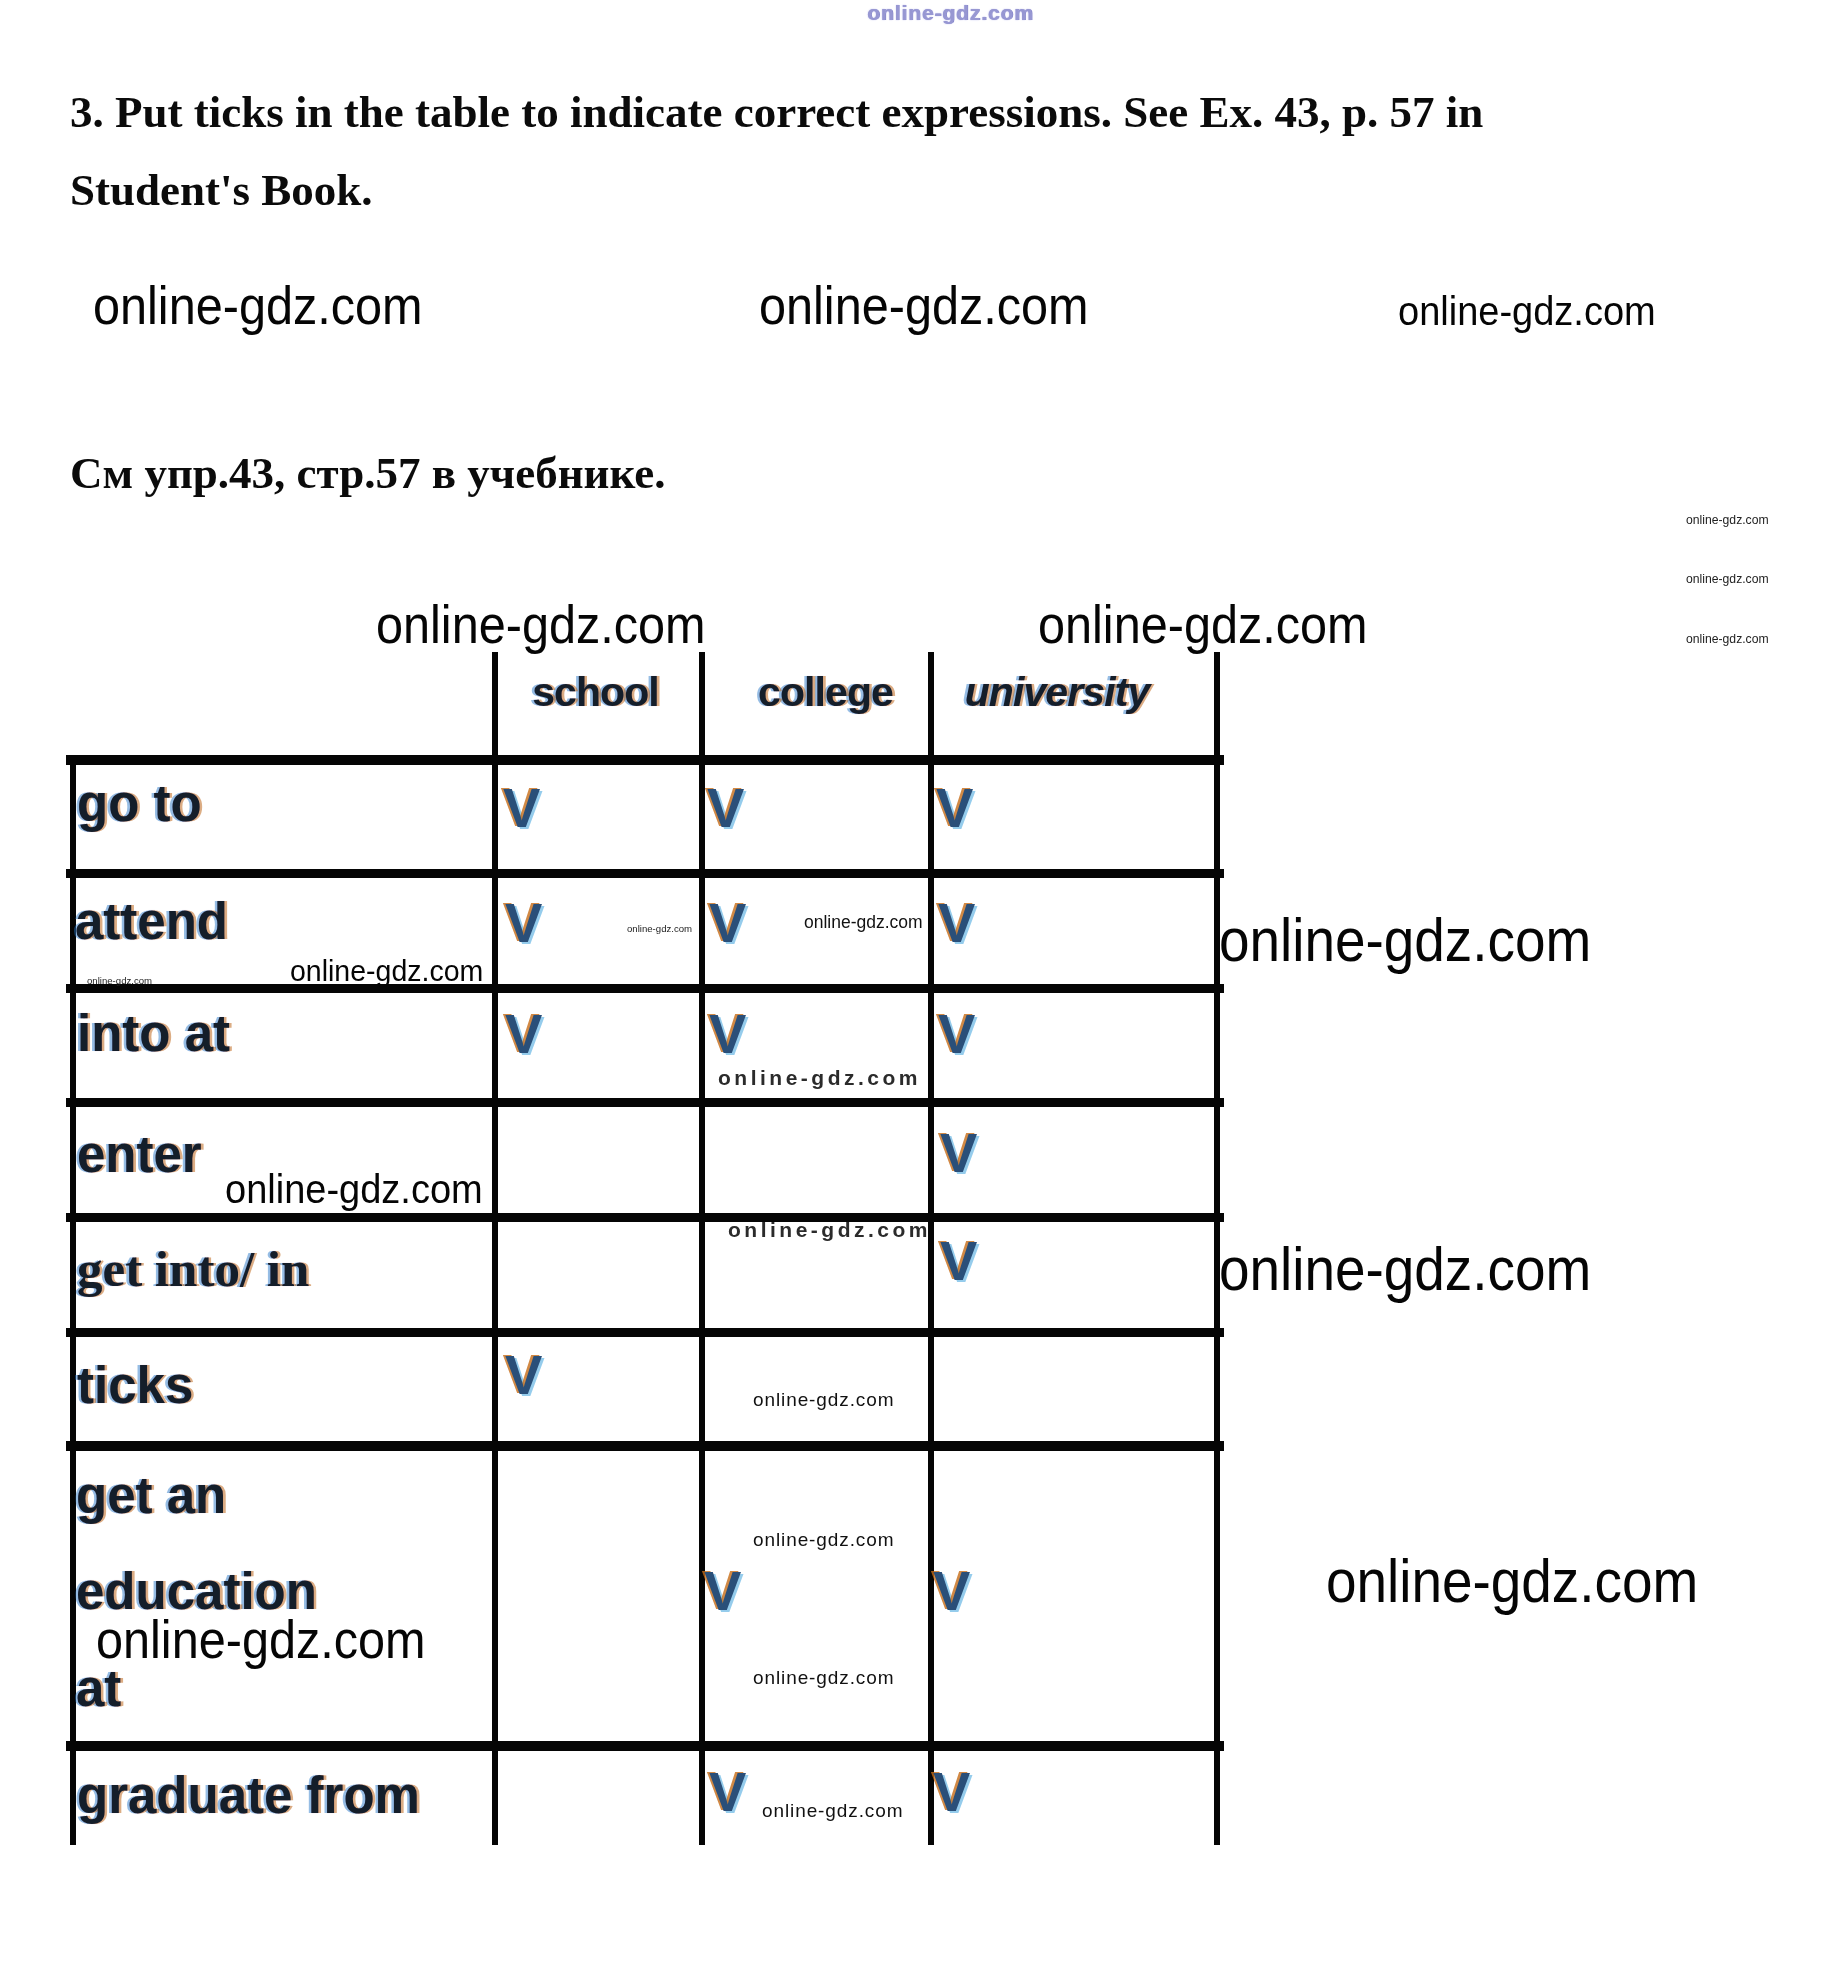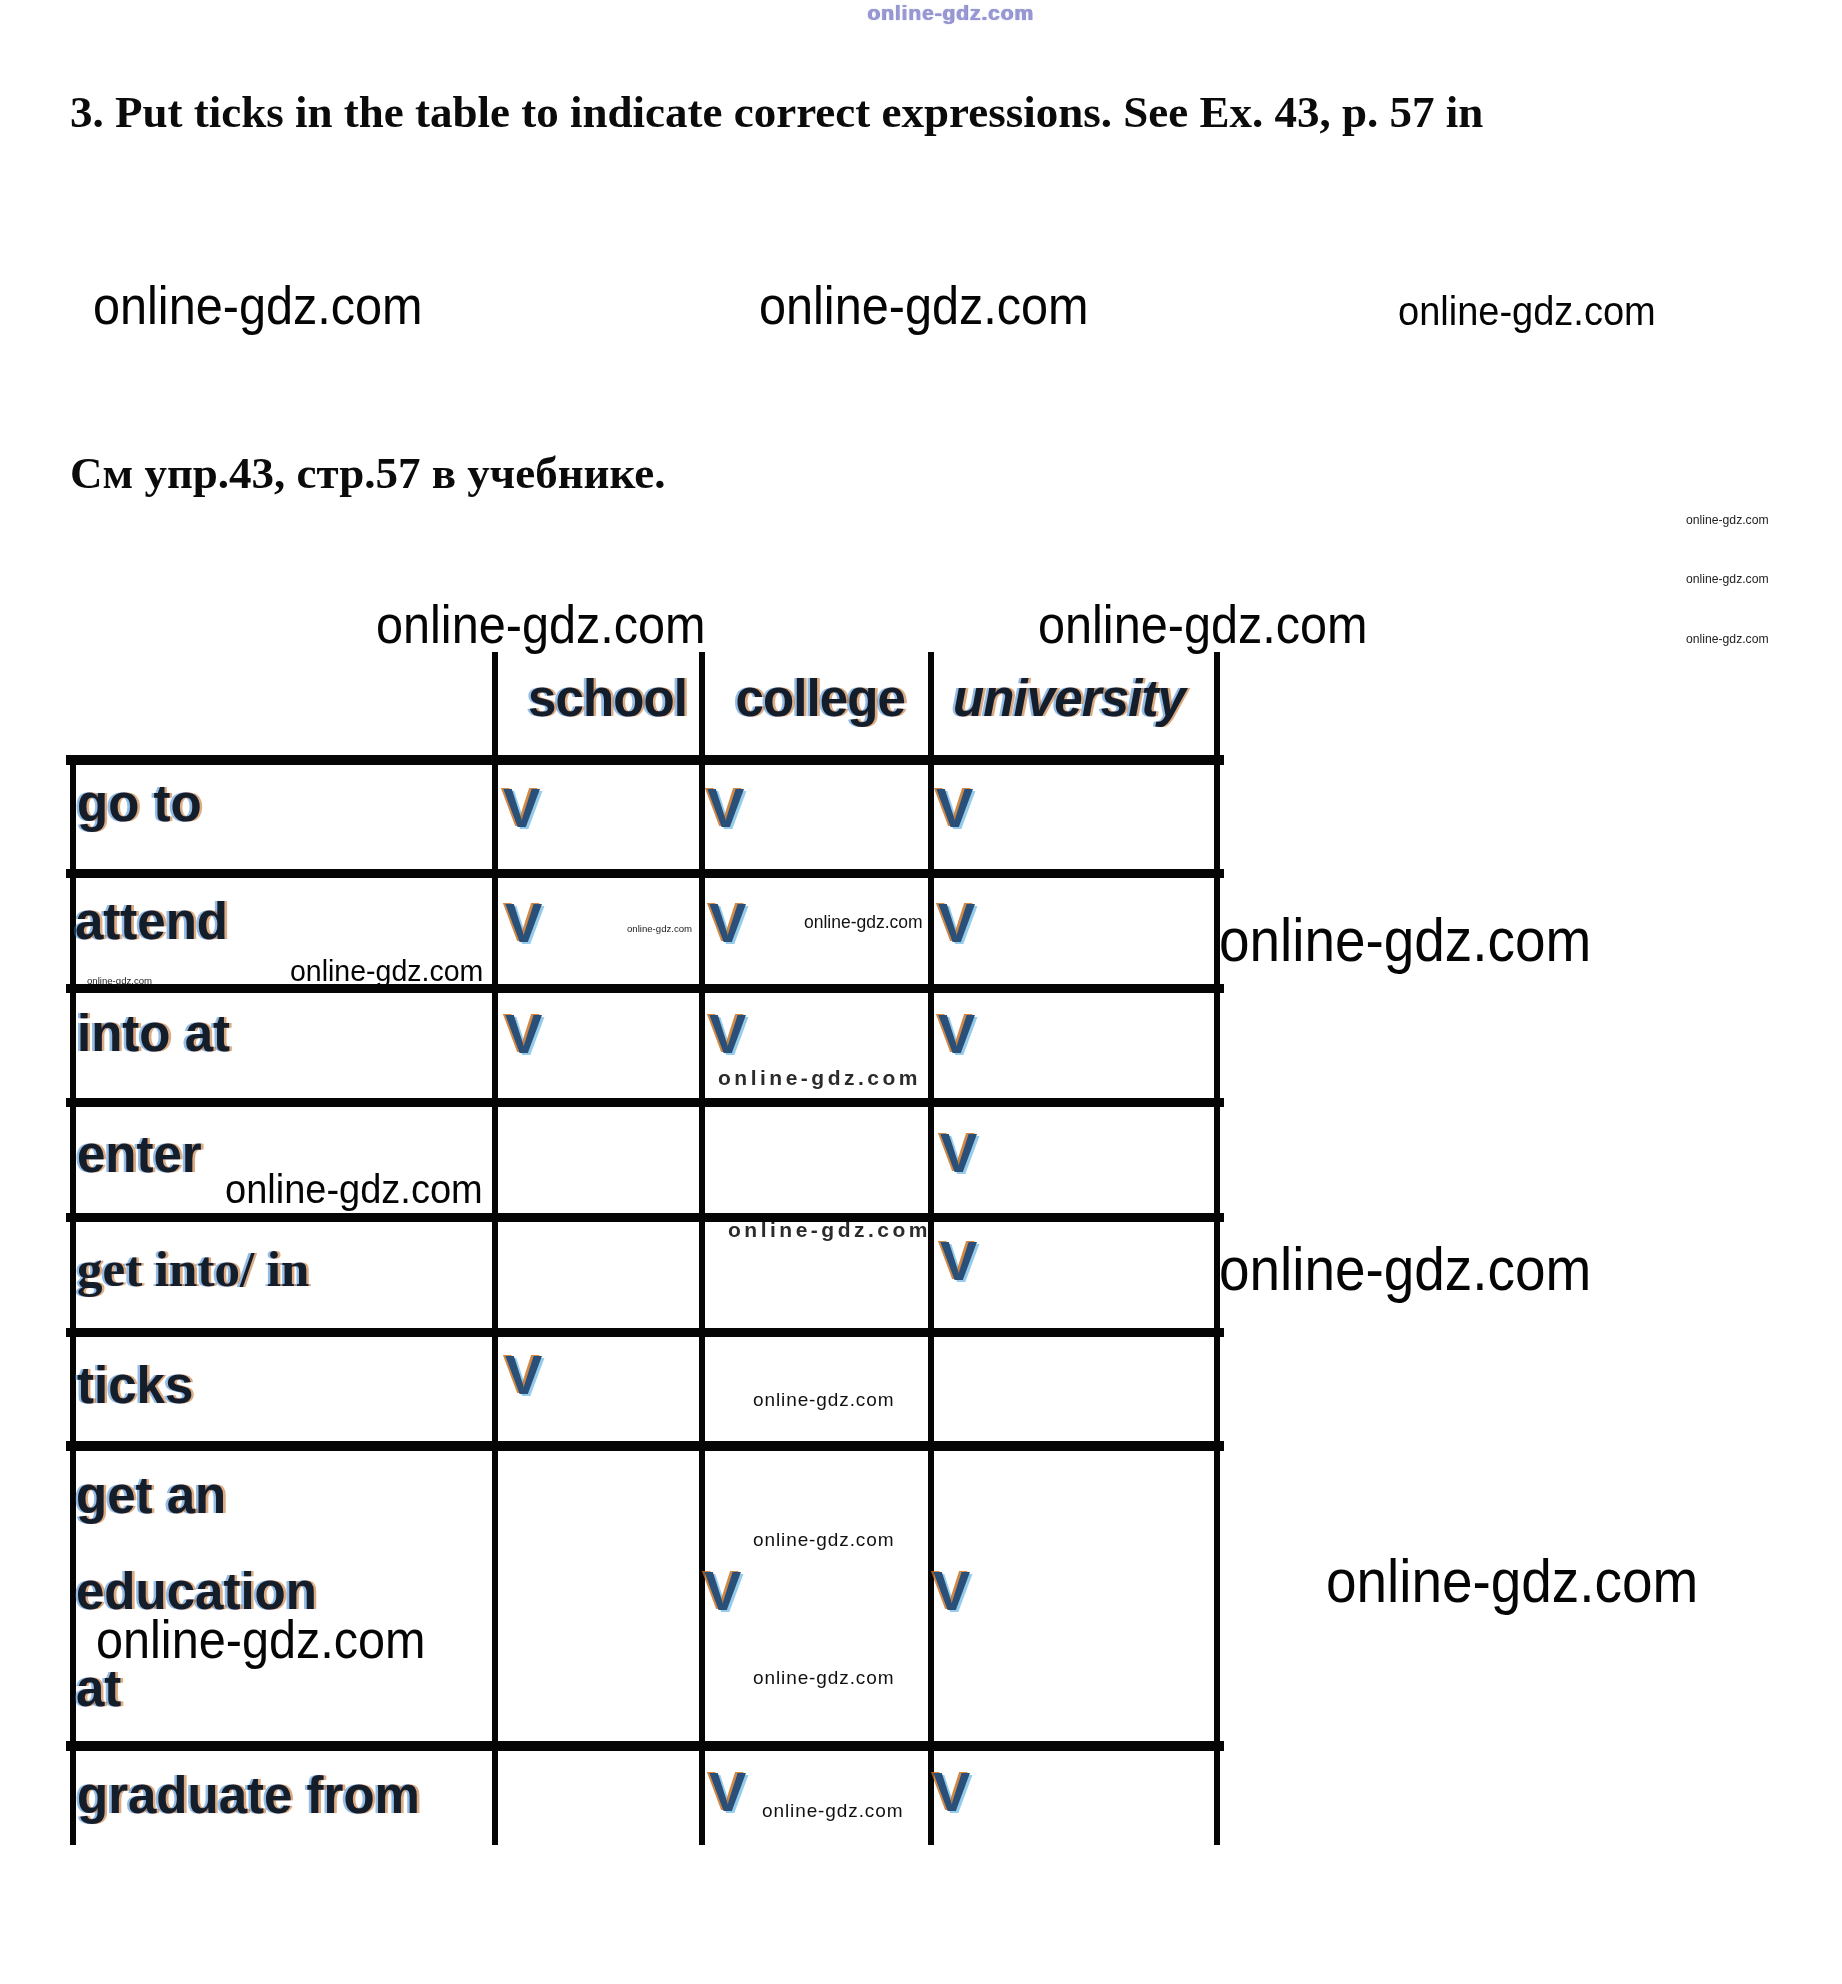"Student's Book." div.abs { html: none -> <div>Student's Book.</div> }
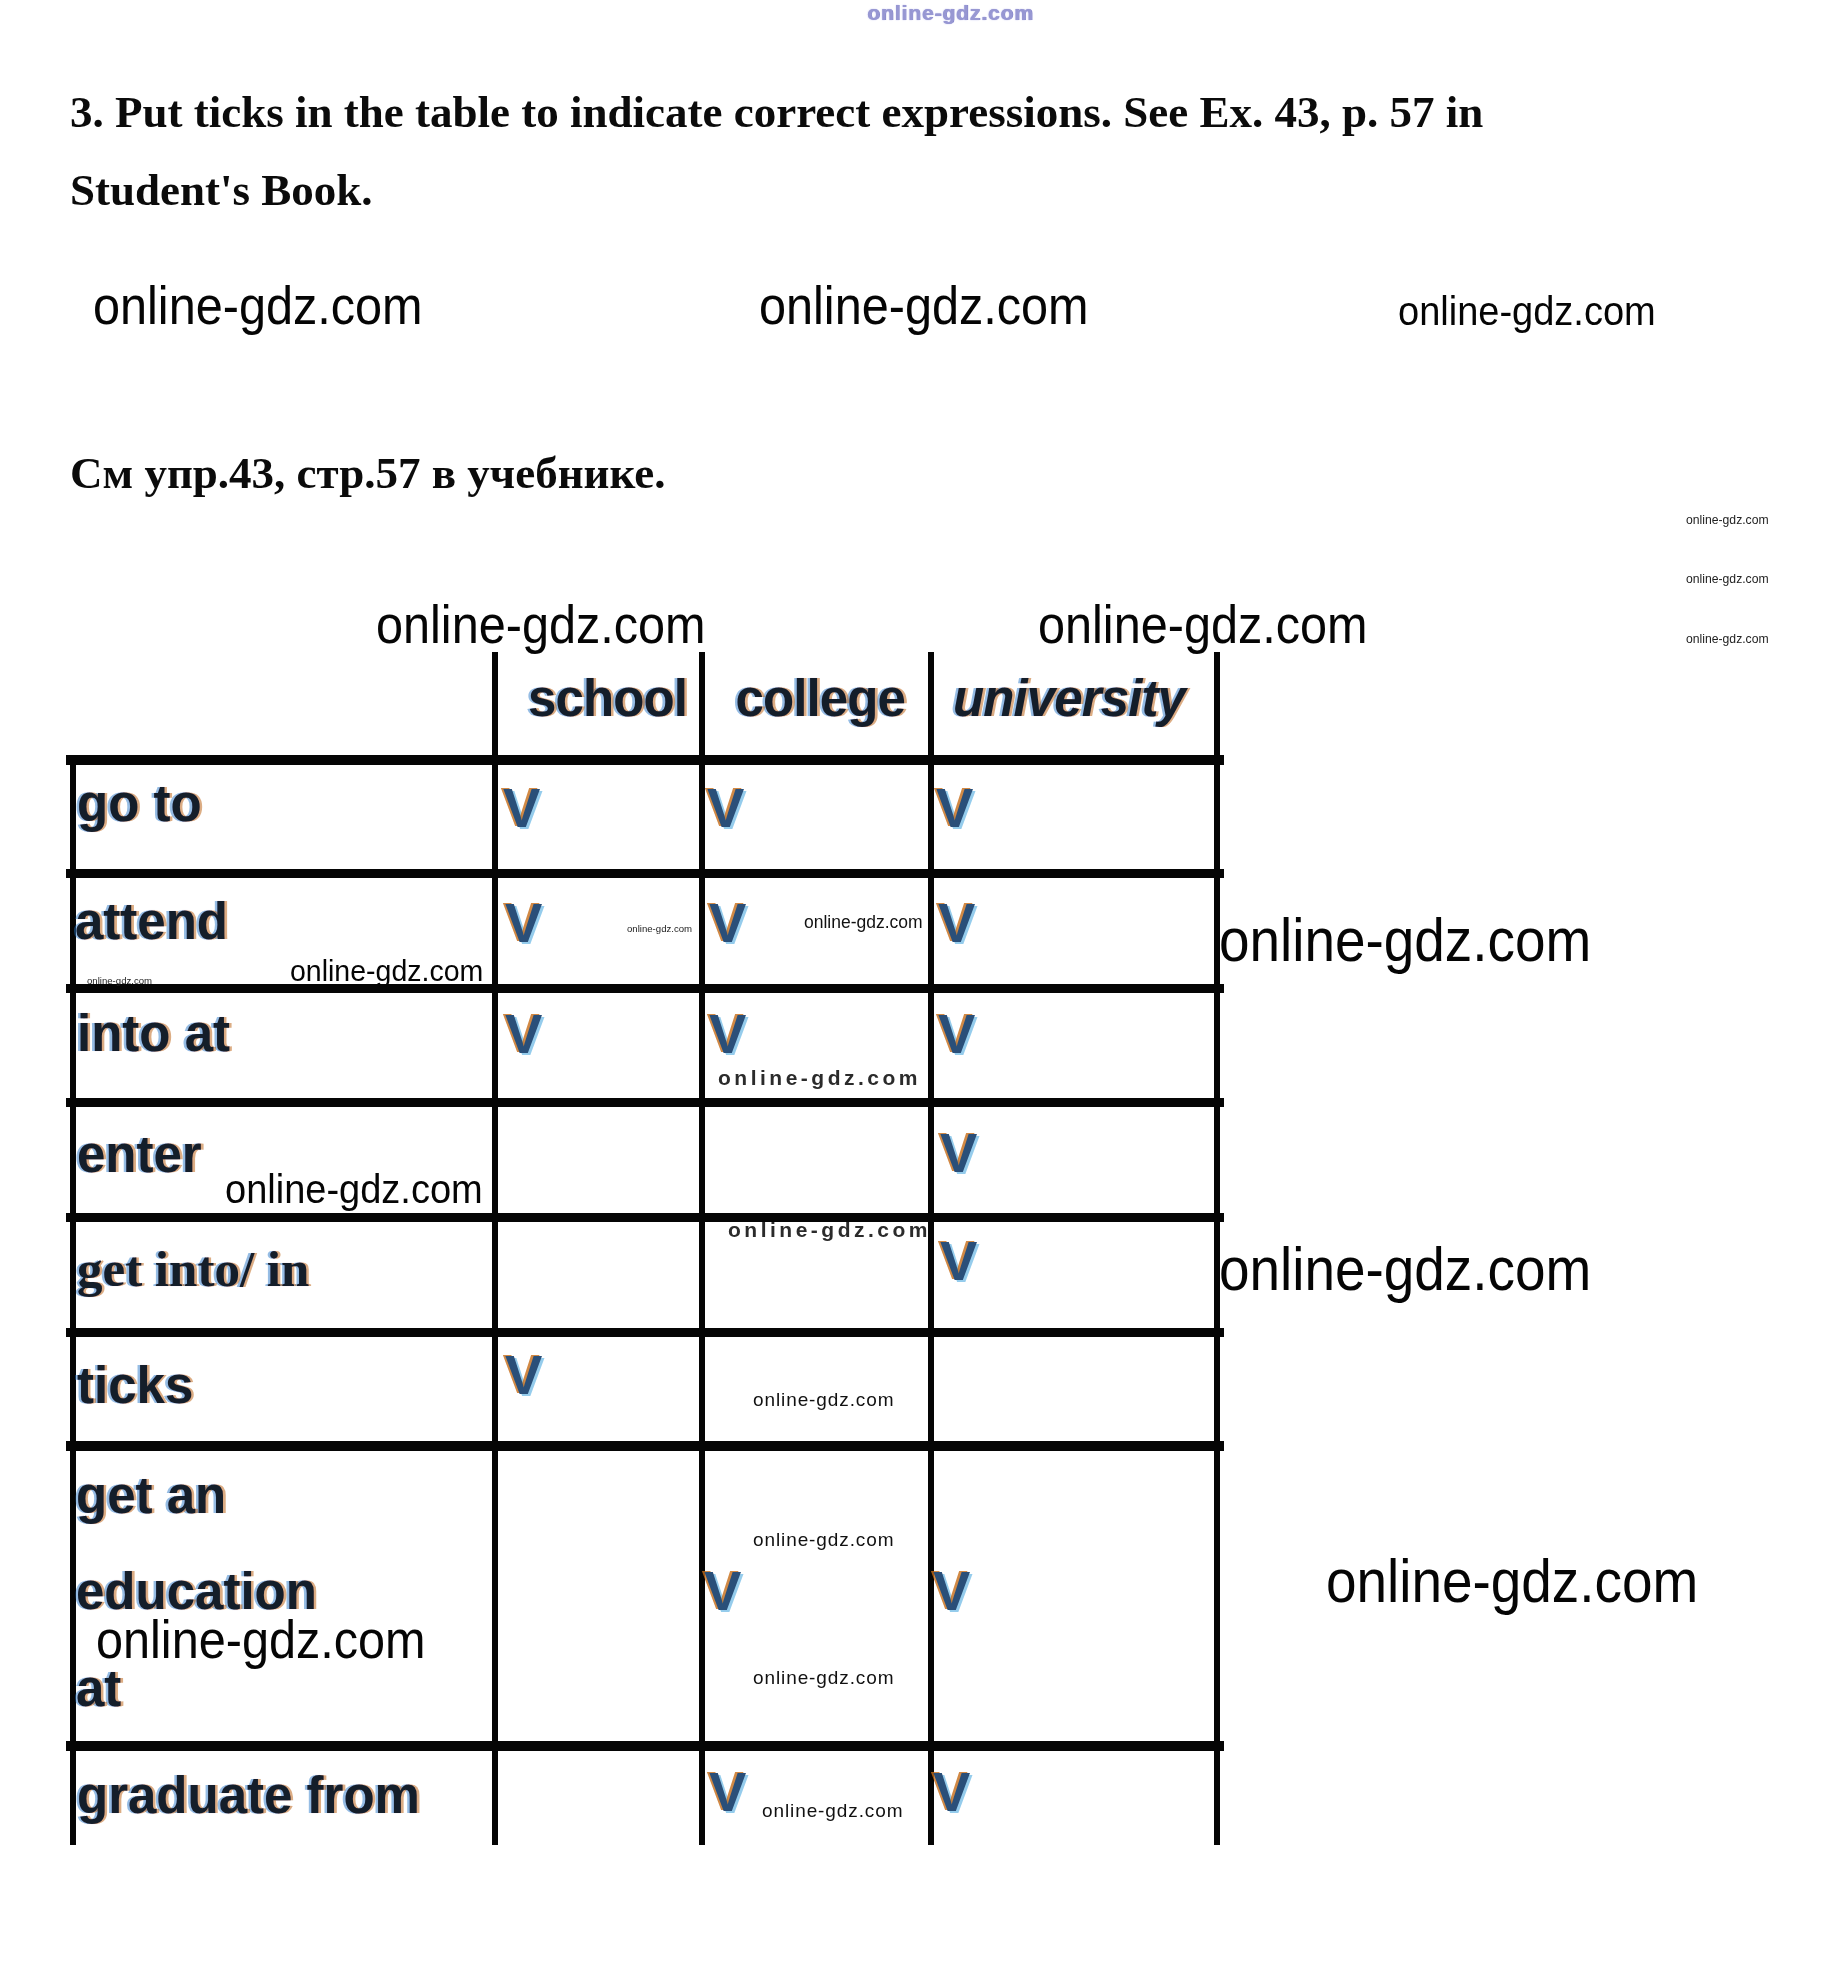"school" .header-cell { font-size: 51px -> 41px; padding-left: 12px -> none }
